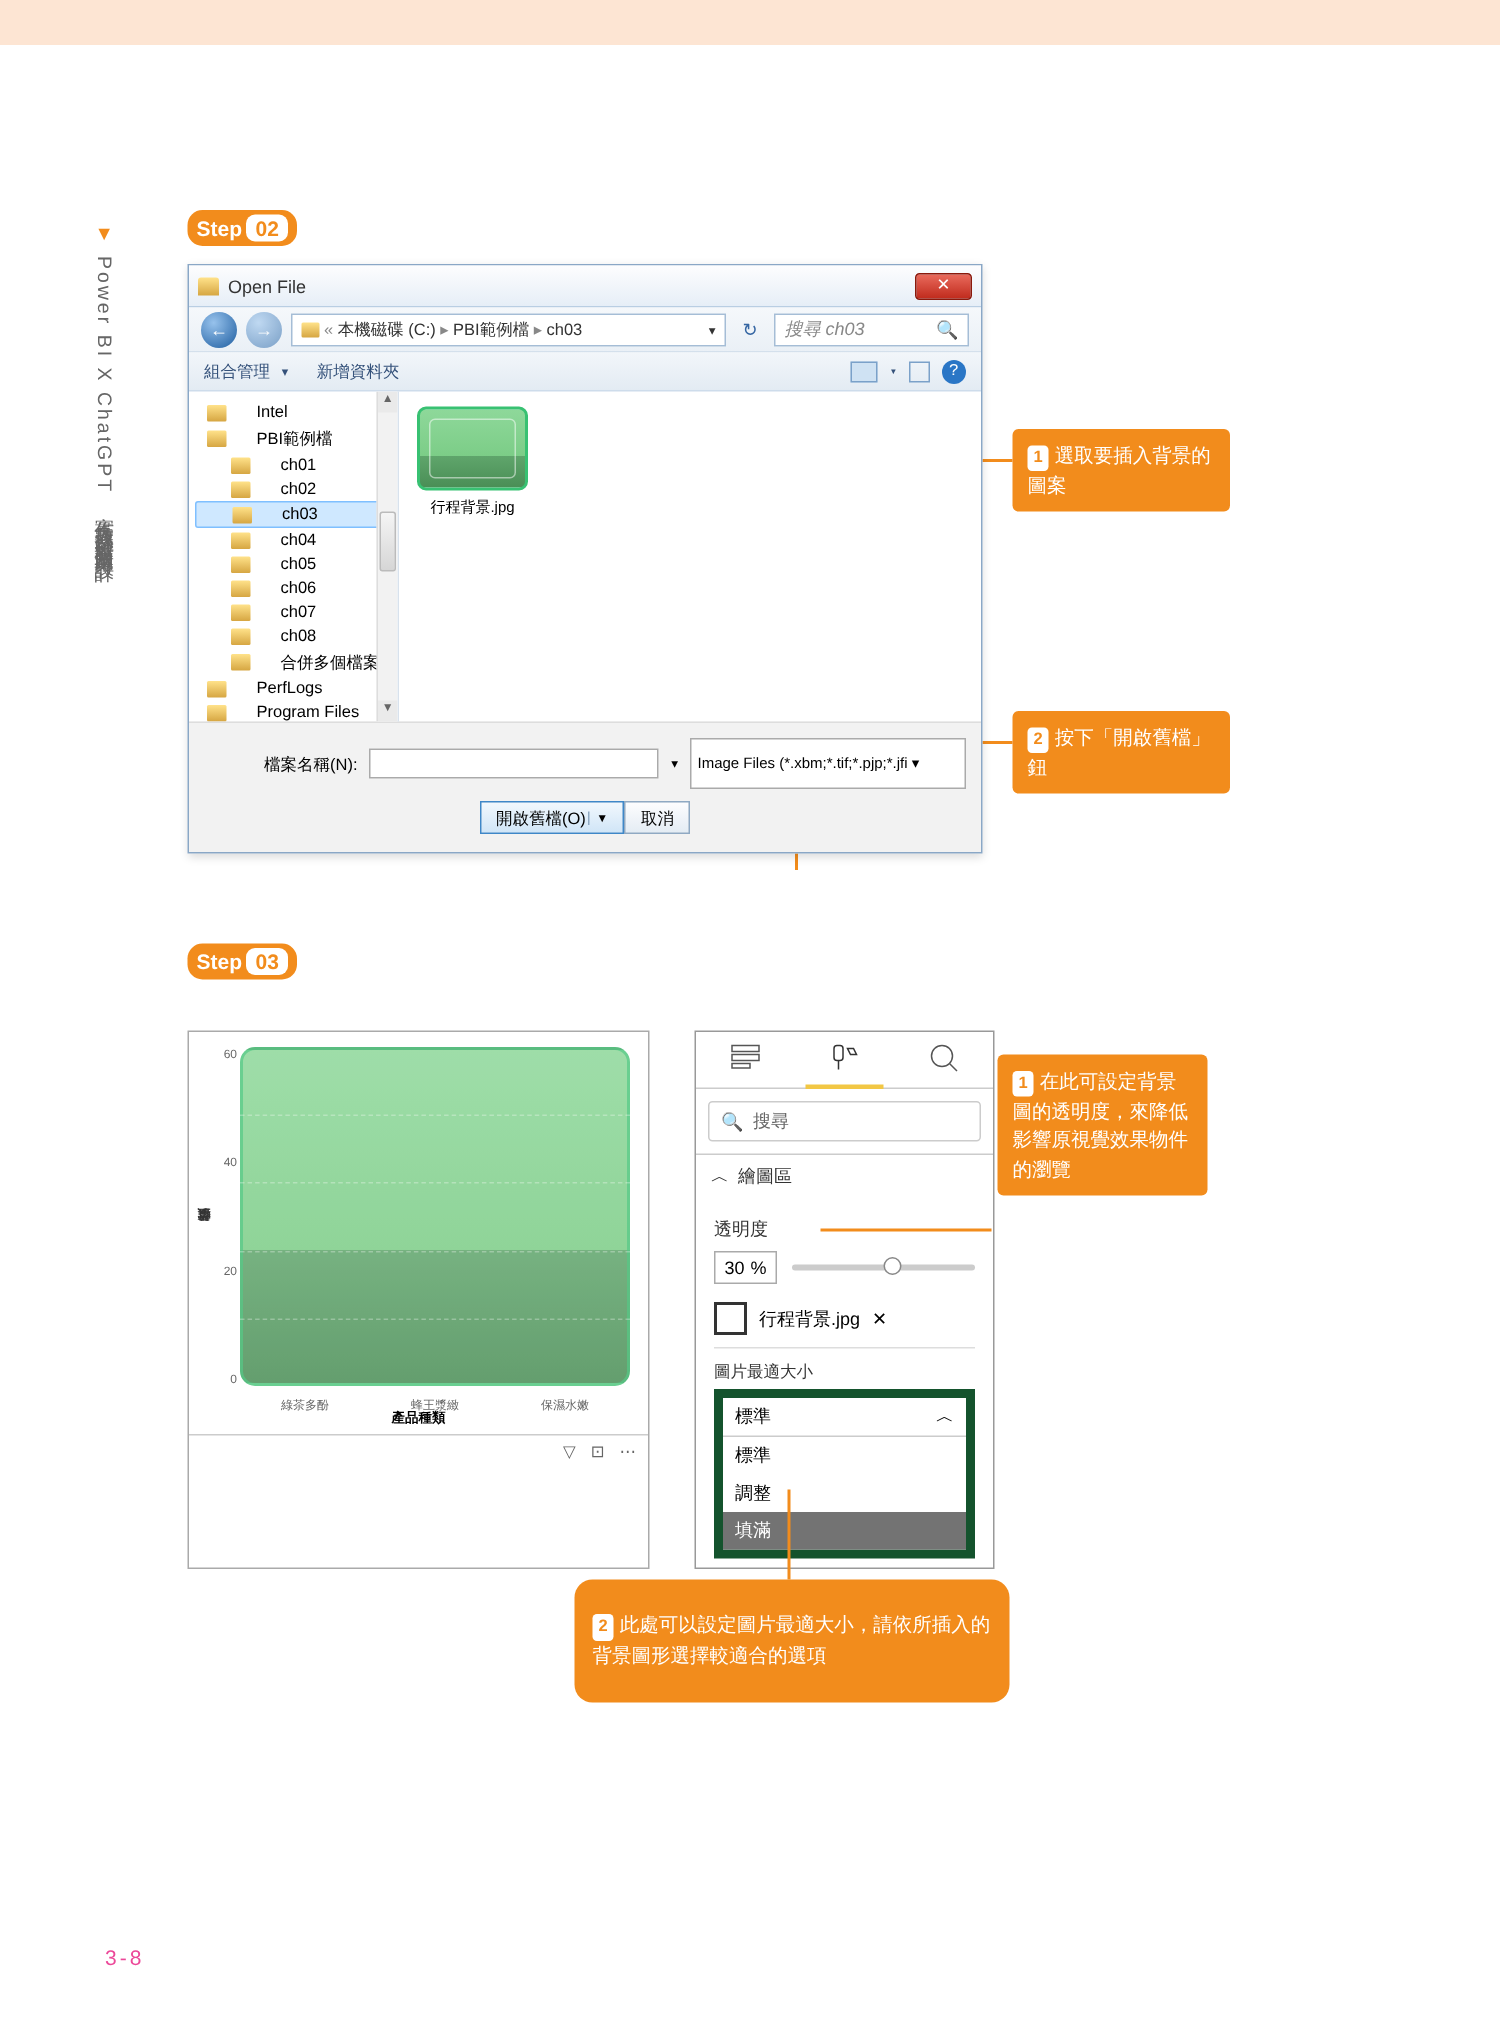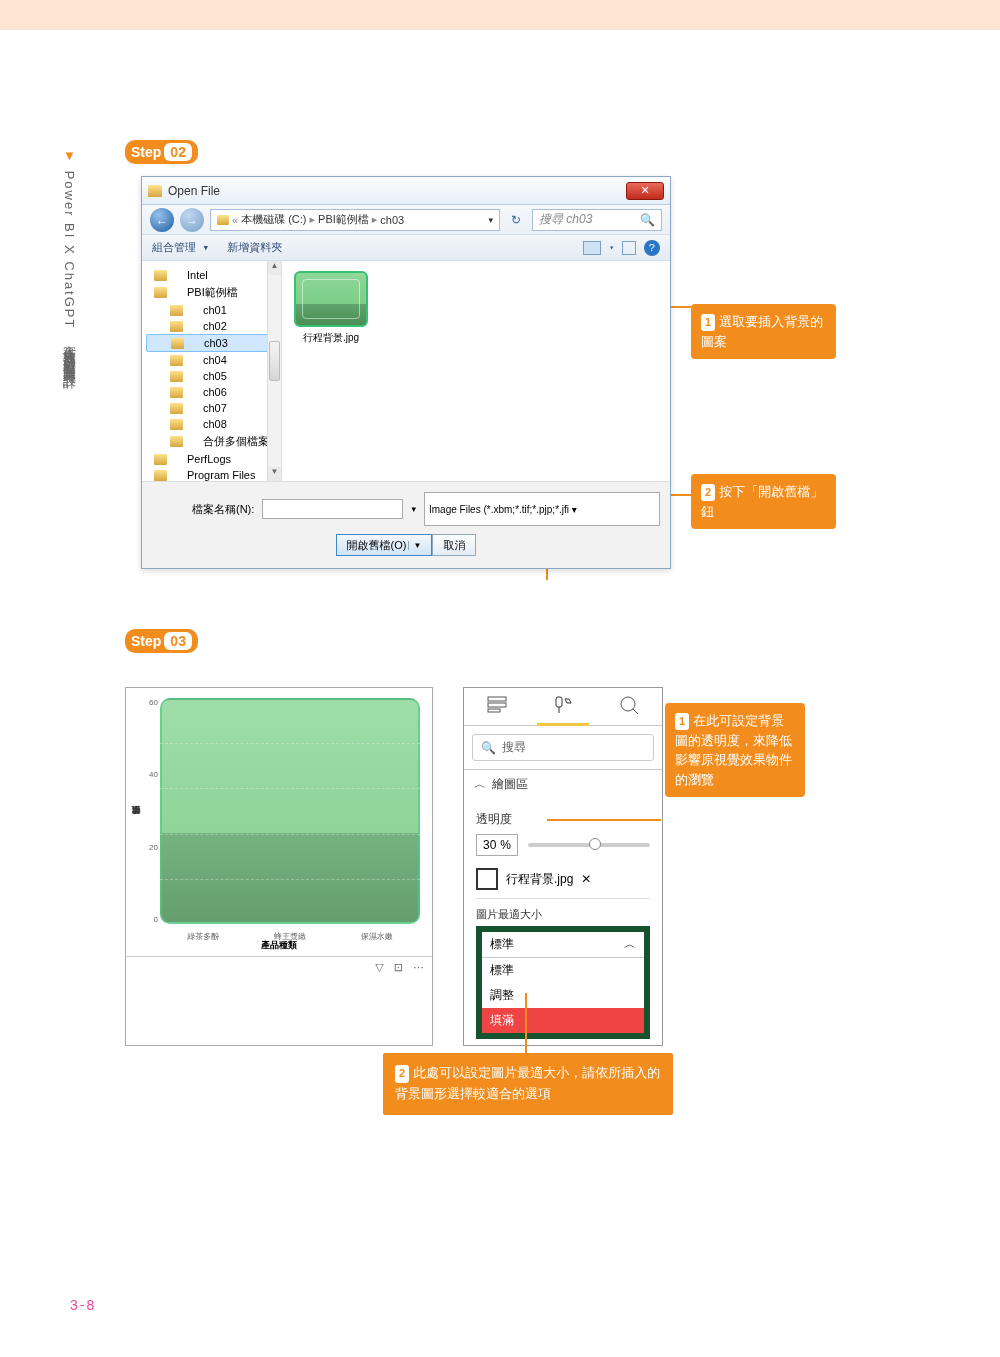"Open File" div { margin-left: 16px -> none }
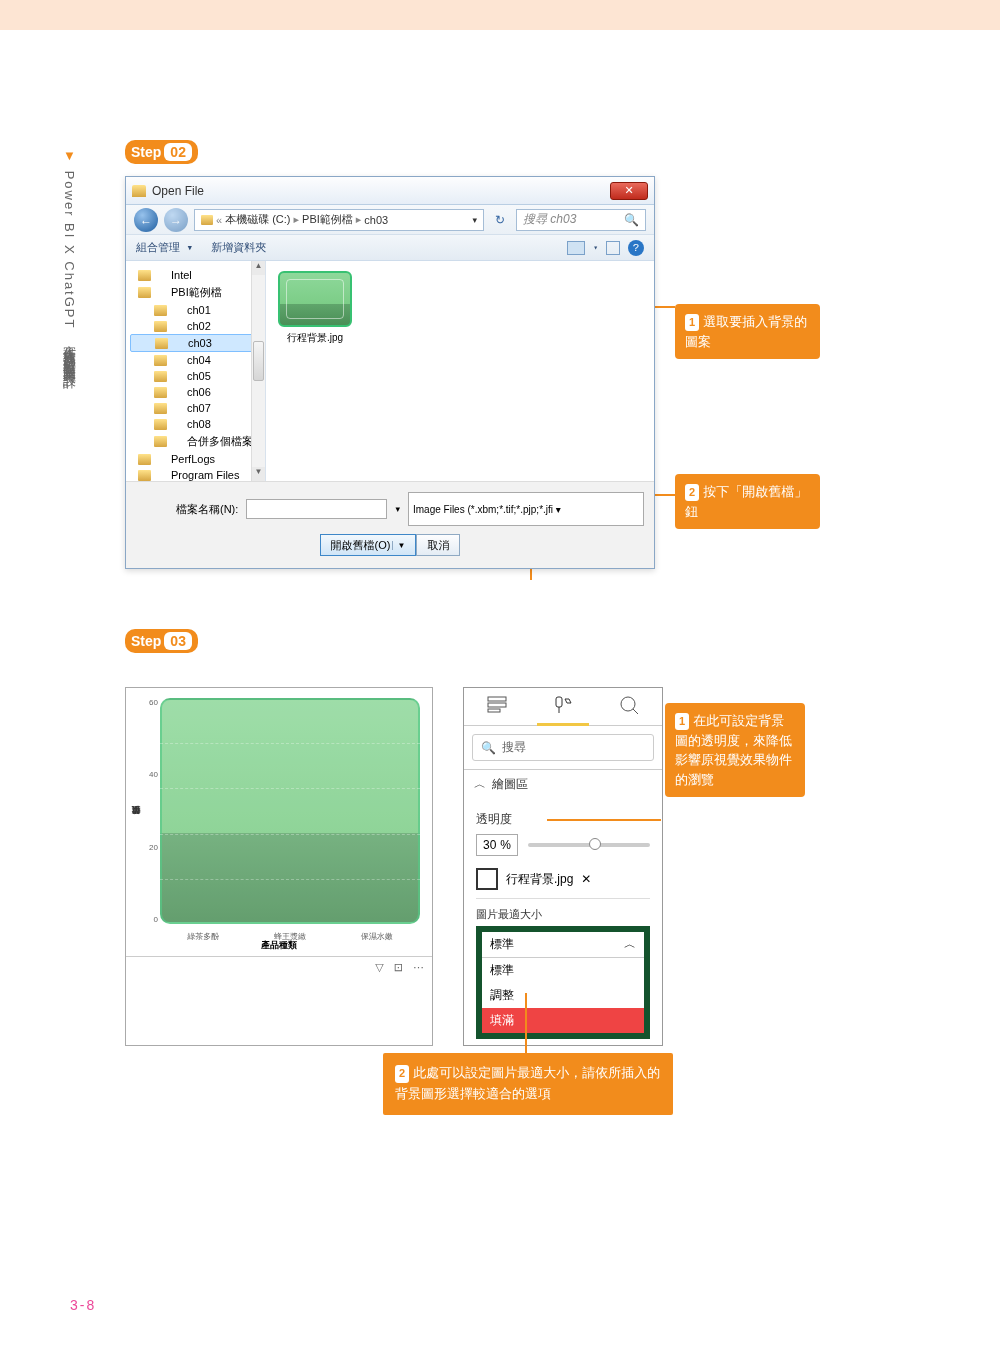"1 選取要插入背景的圖案" div.callout { top: 128px -> 110px }
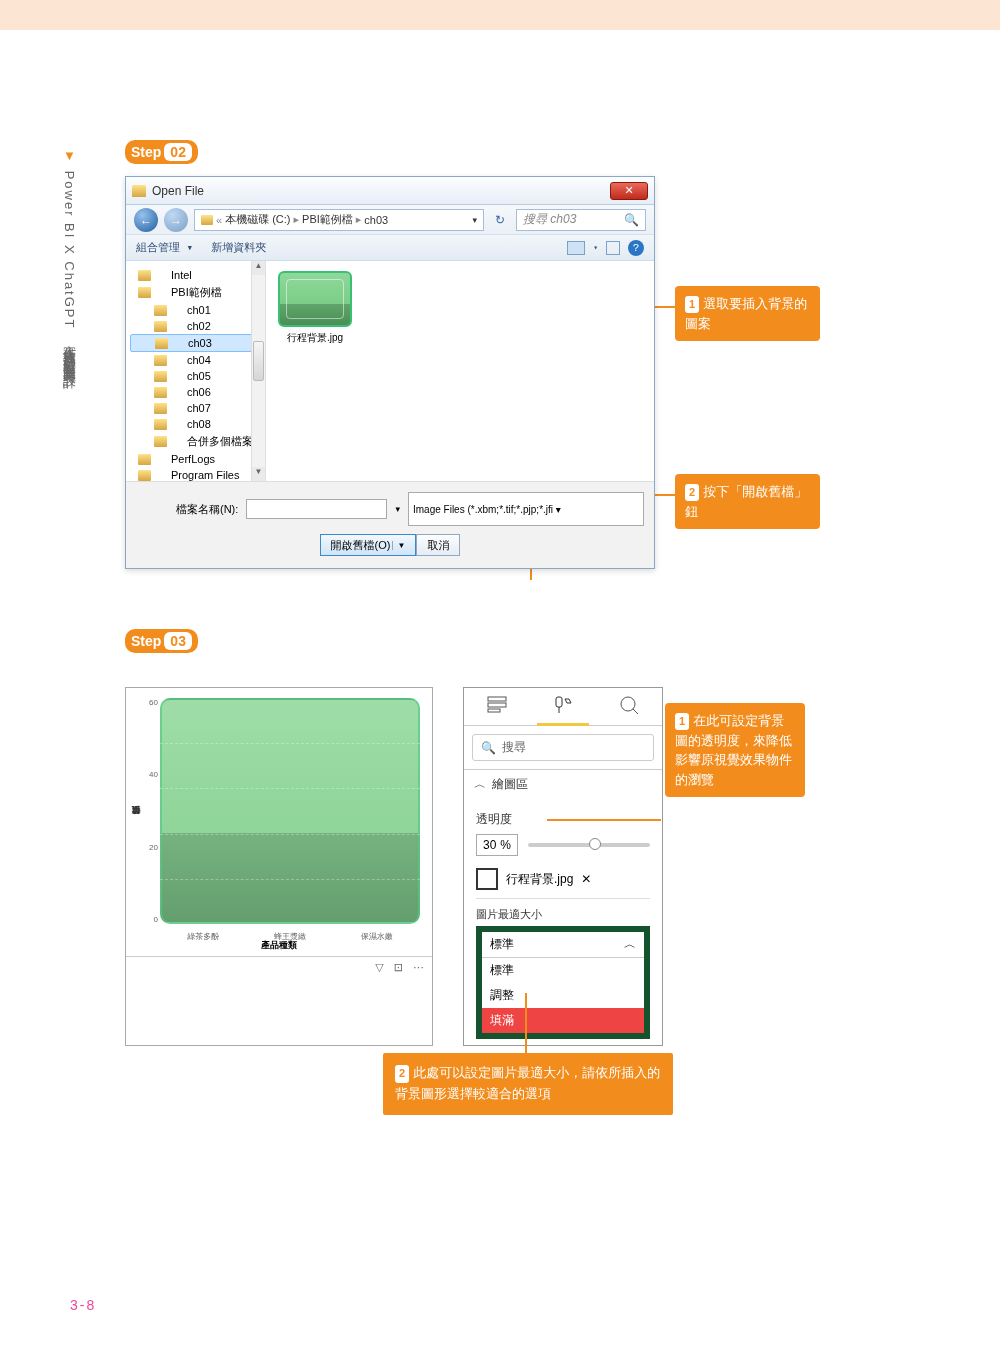"Image Files (*.xbm;*.tif;*.pjp;*.jfi ▾" .ftype { width: 236px -> 184px }
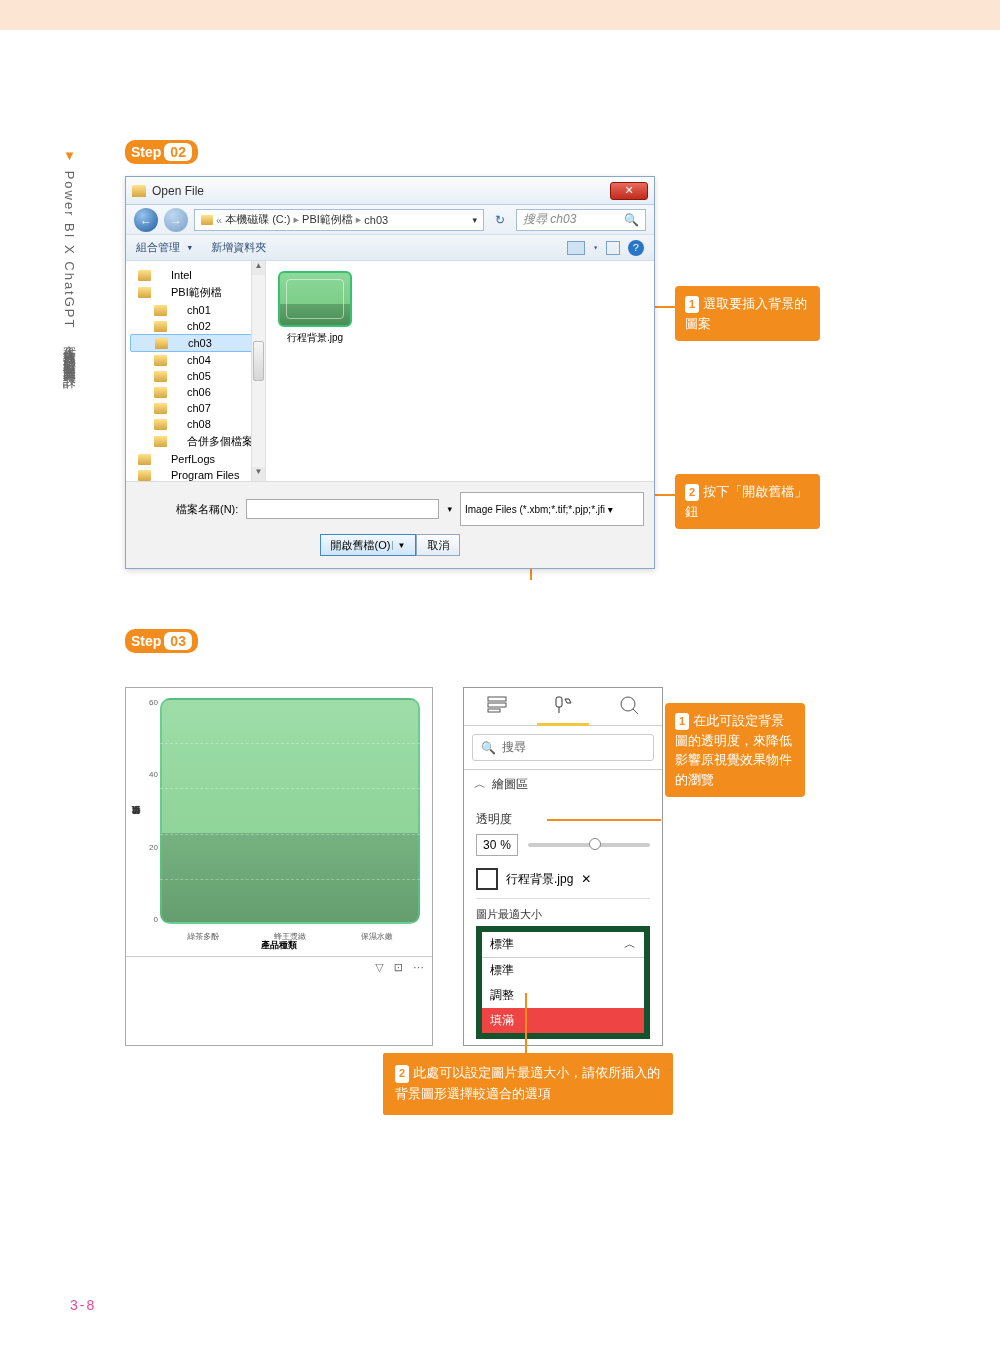"填滿" .dropdown .opt.hl { background: #ef4444 -> #737373 }
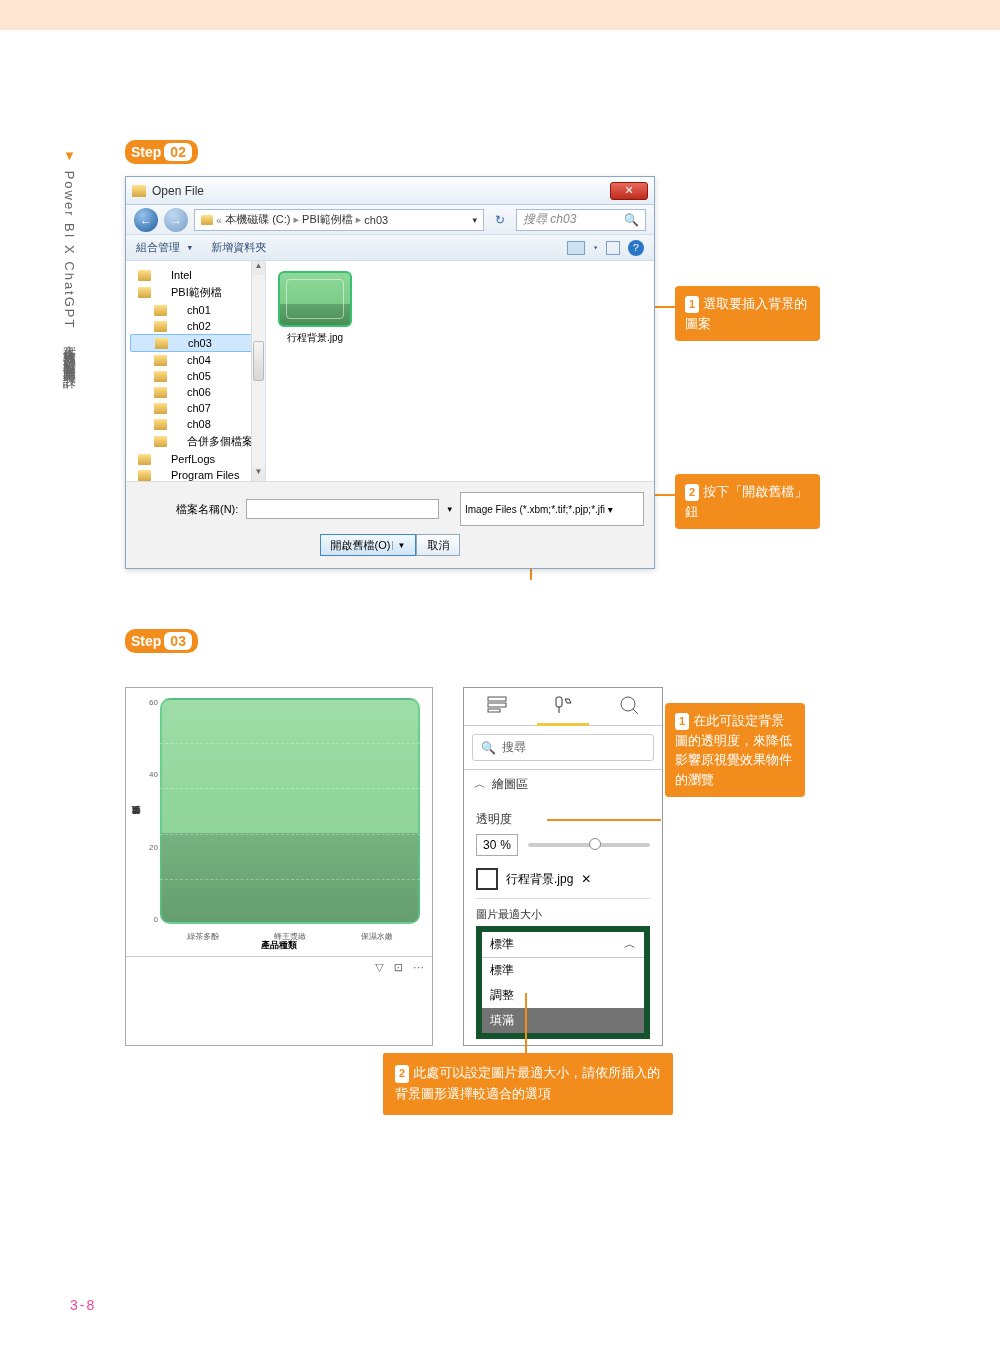"2 此處可以設定圖片最適大小，請依所插入的背景圖形選擇較適合的選項" .callout-wide { border-radius: 2px -> 12px; padding: 10px 12px -> 20px 12px }
